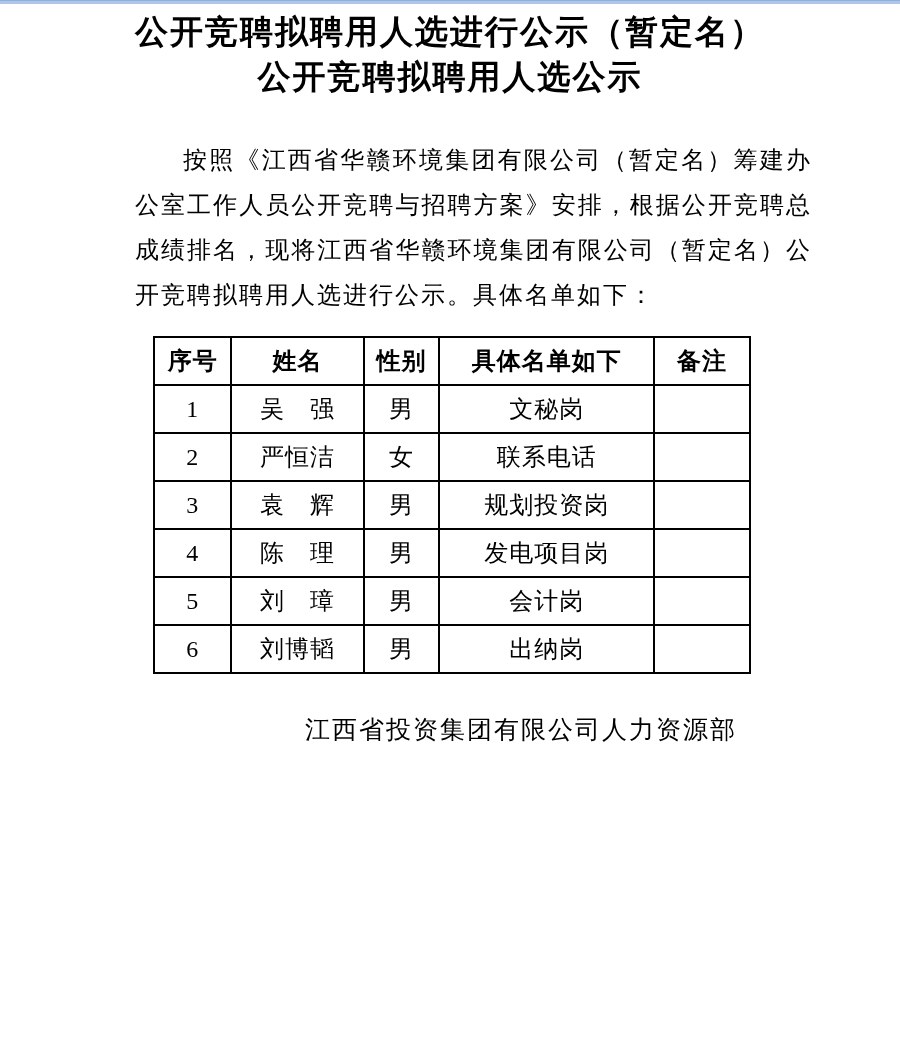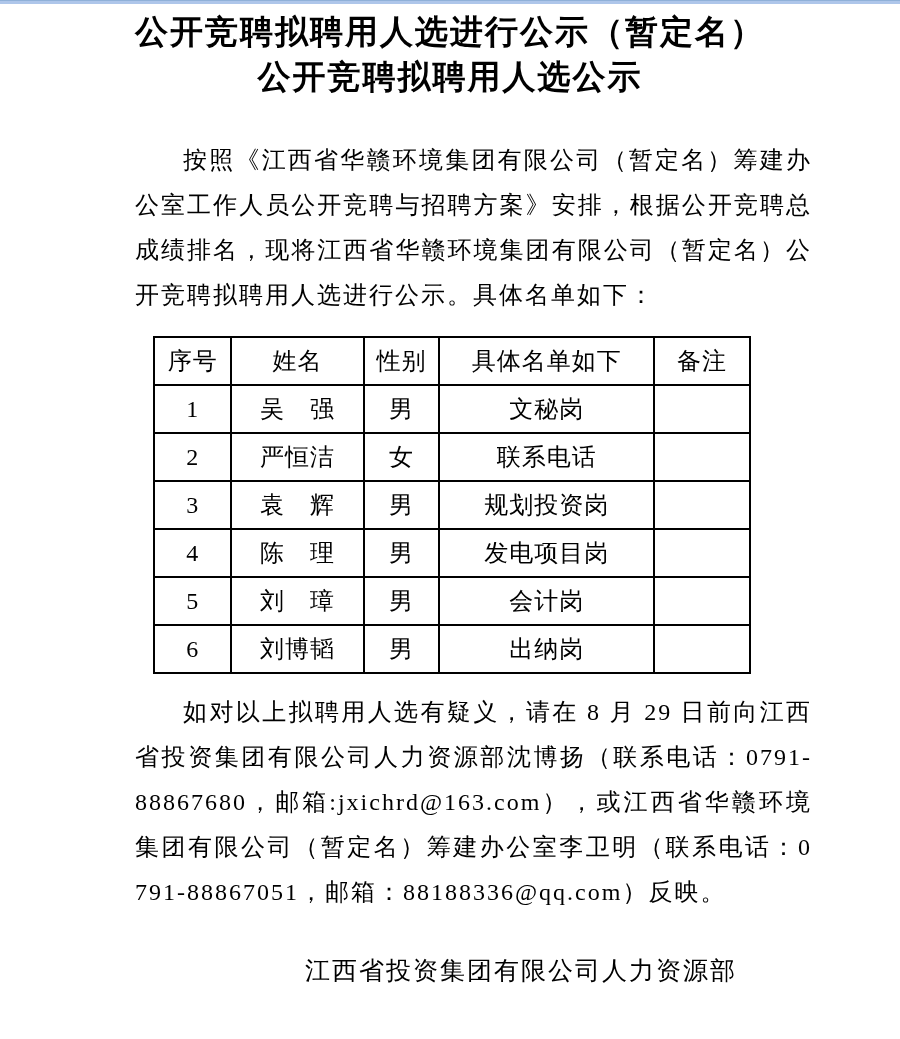"序号" table.candidates th { font-weight: normal -> bold }
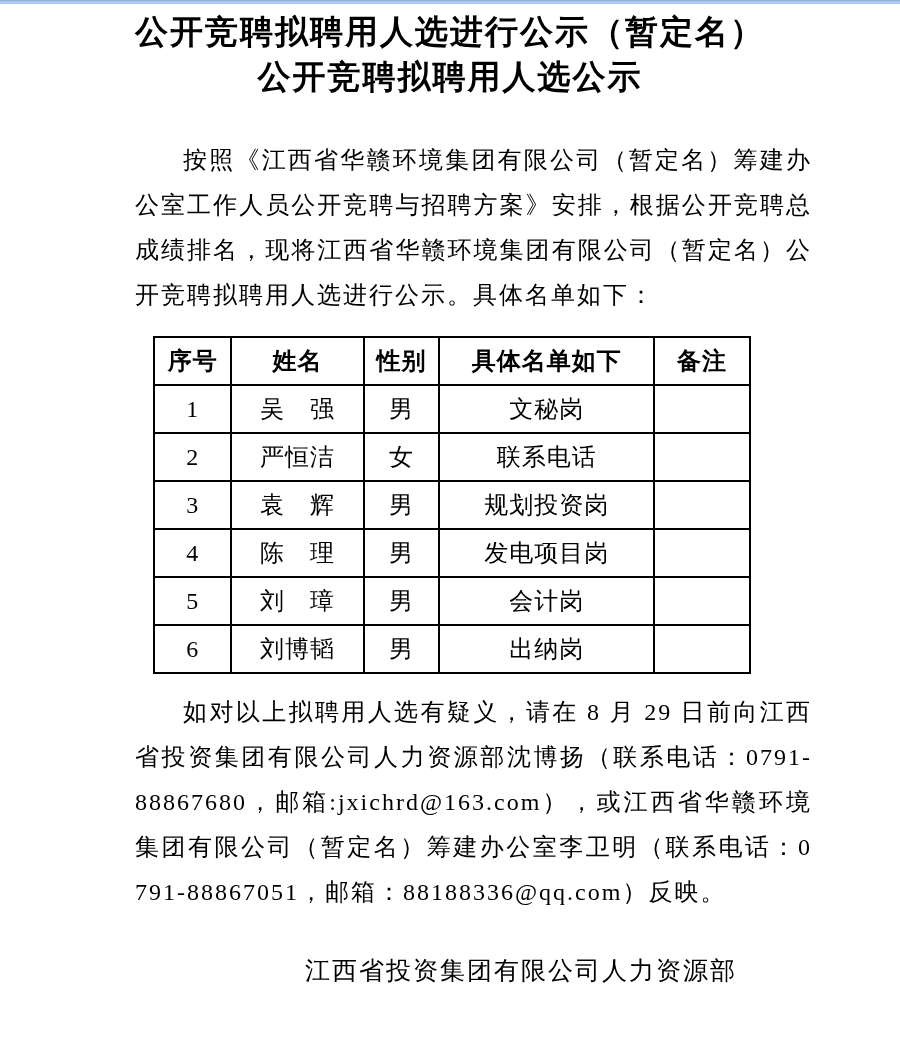"如对以上拟聘用人选有疑义，请在 8 月 29" p.para { html: <p>如对以上拟聘用人选有疑义，请在 8 月 29 日前向江西省投资集团有限公司人力资源部沈博扬（联系电话：0791-88867680，邮箱:jxichrd@163.com），或江西省华赣环境集团有限公司（暂定名）筹建办公室李卫明（联系电话：0791-88867051，邮箱：88188336@qq.com）反映。</p> -> none }
